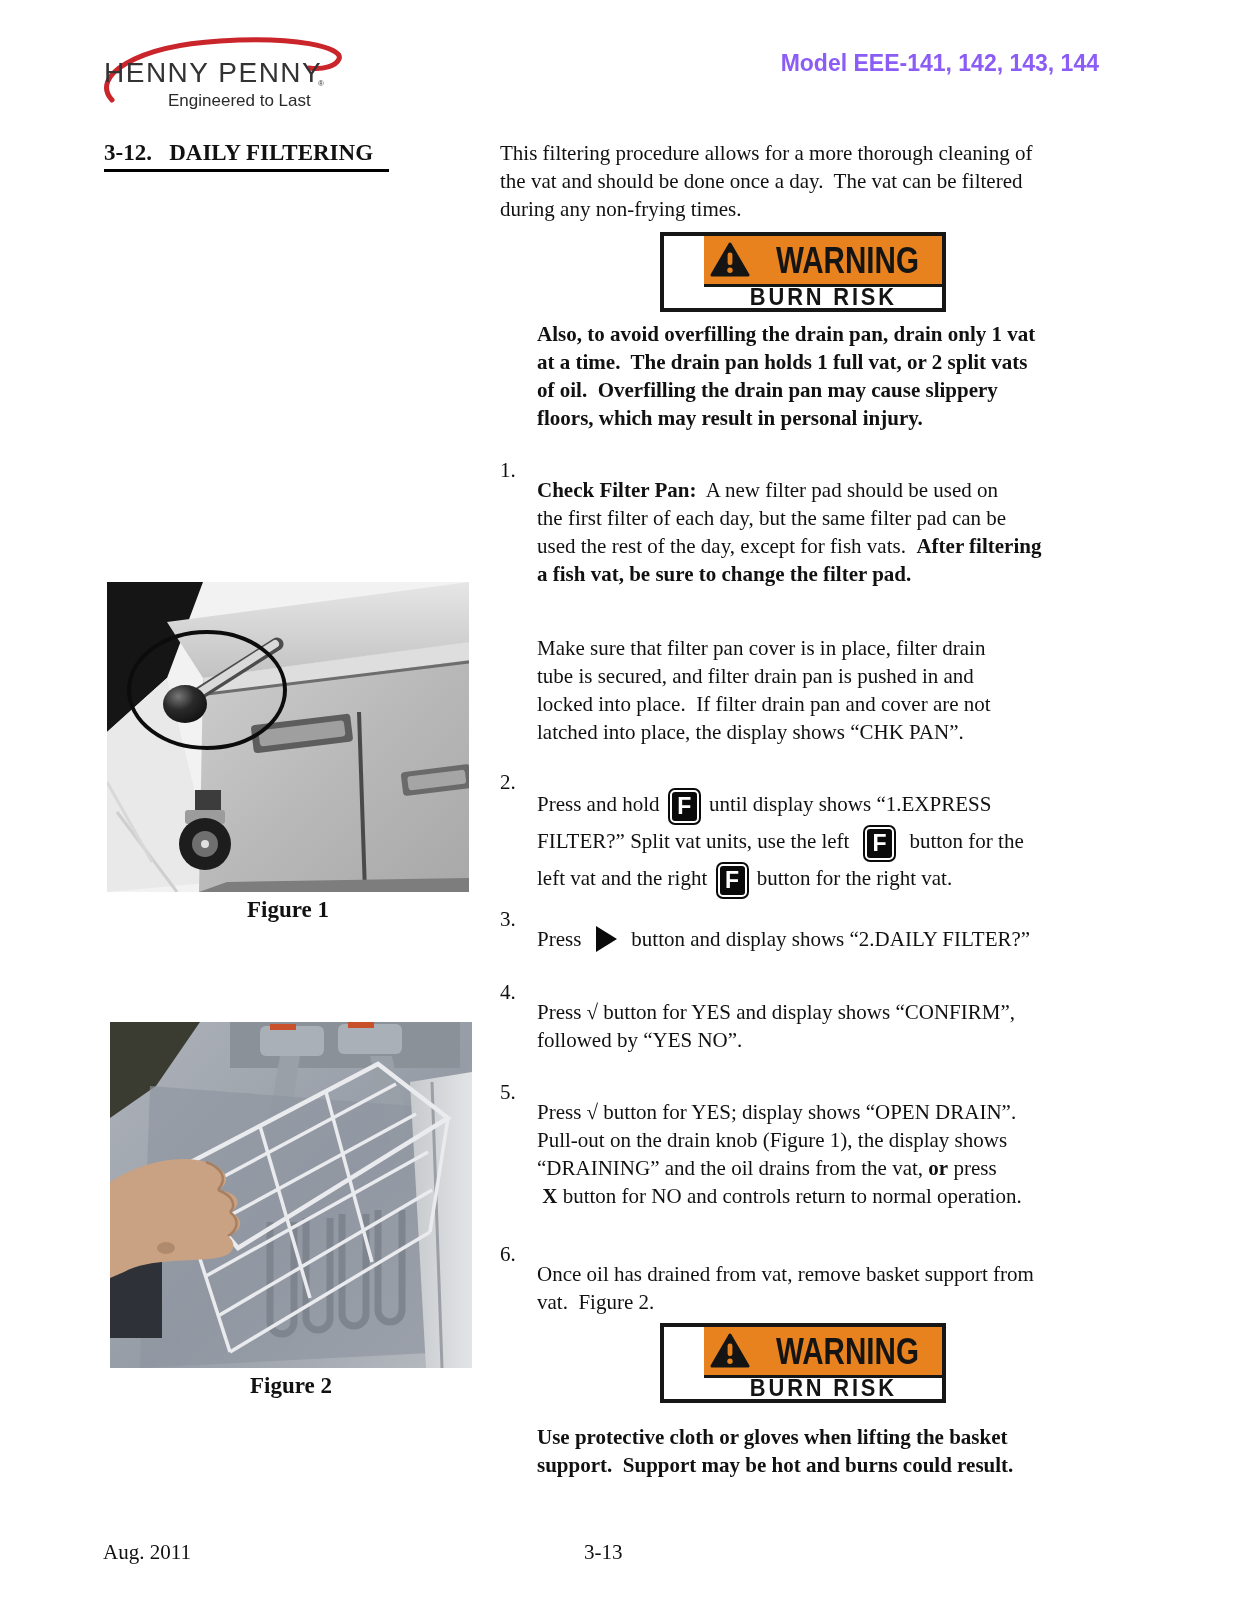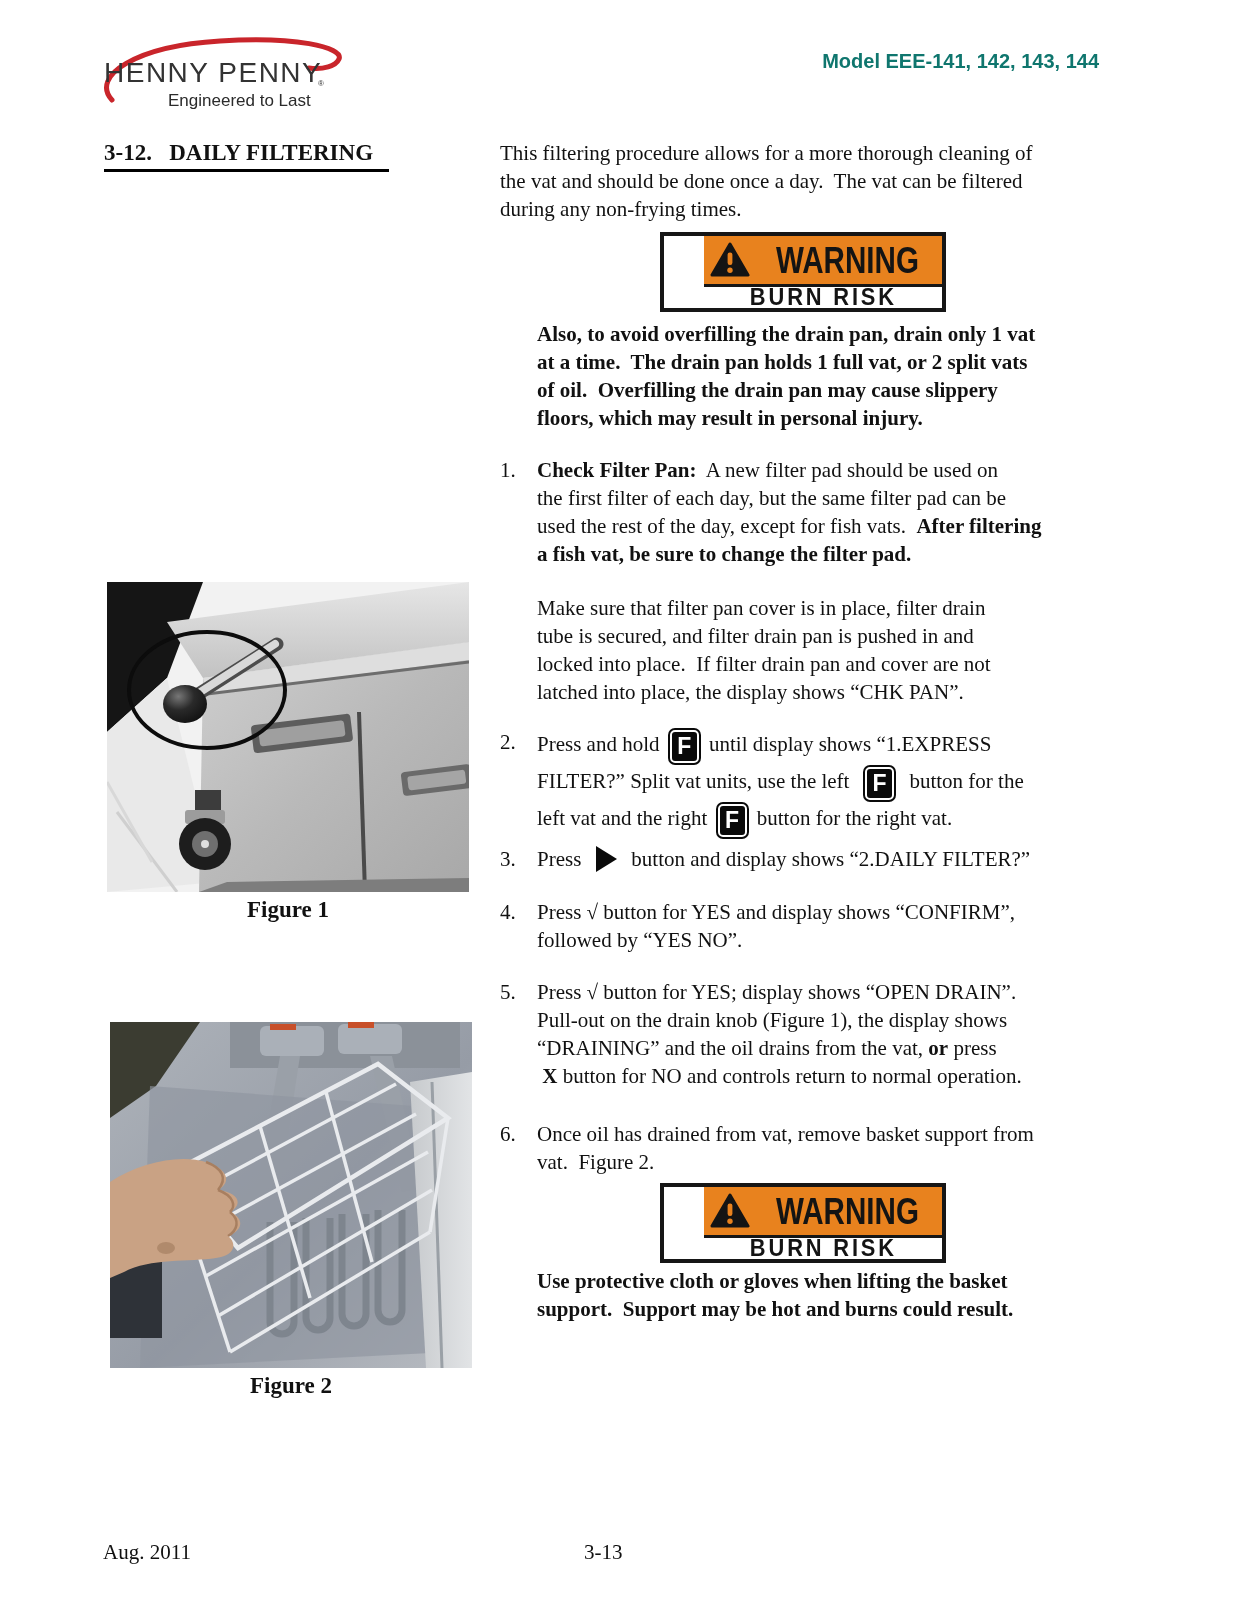"Model EEE-141, 142, 143, 144" .model-line { color: #0f766e -> #8b5cf6; font-size: 20px -> 23px }
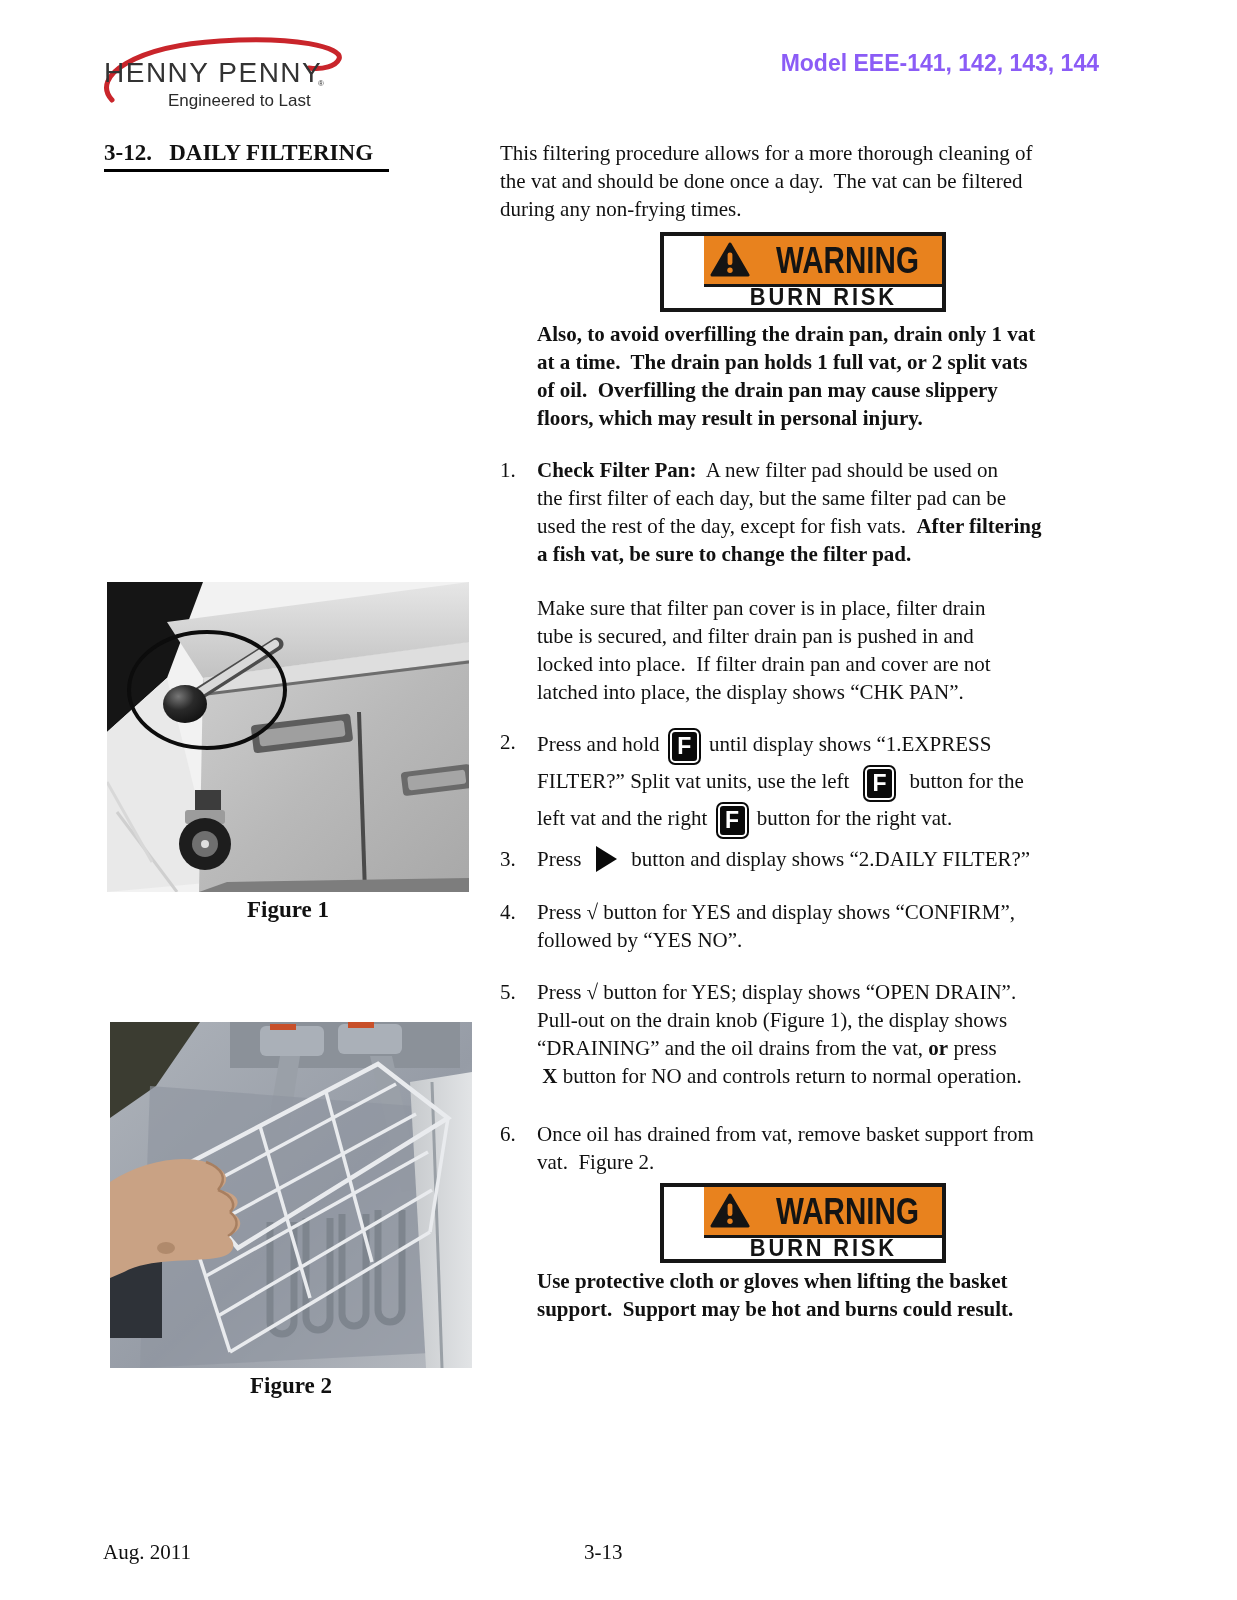"Check Filter Pan: A new" .step-text { margin-top: none -> 20px }
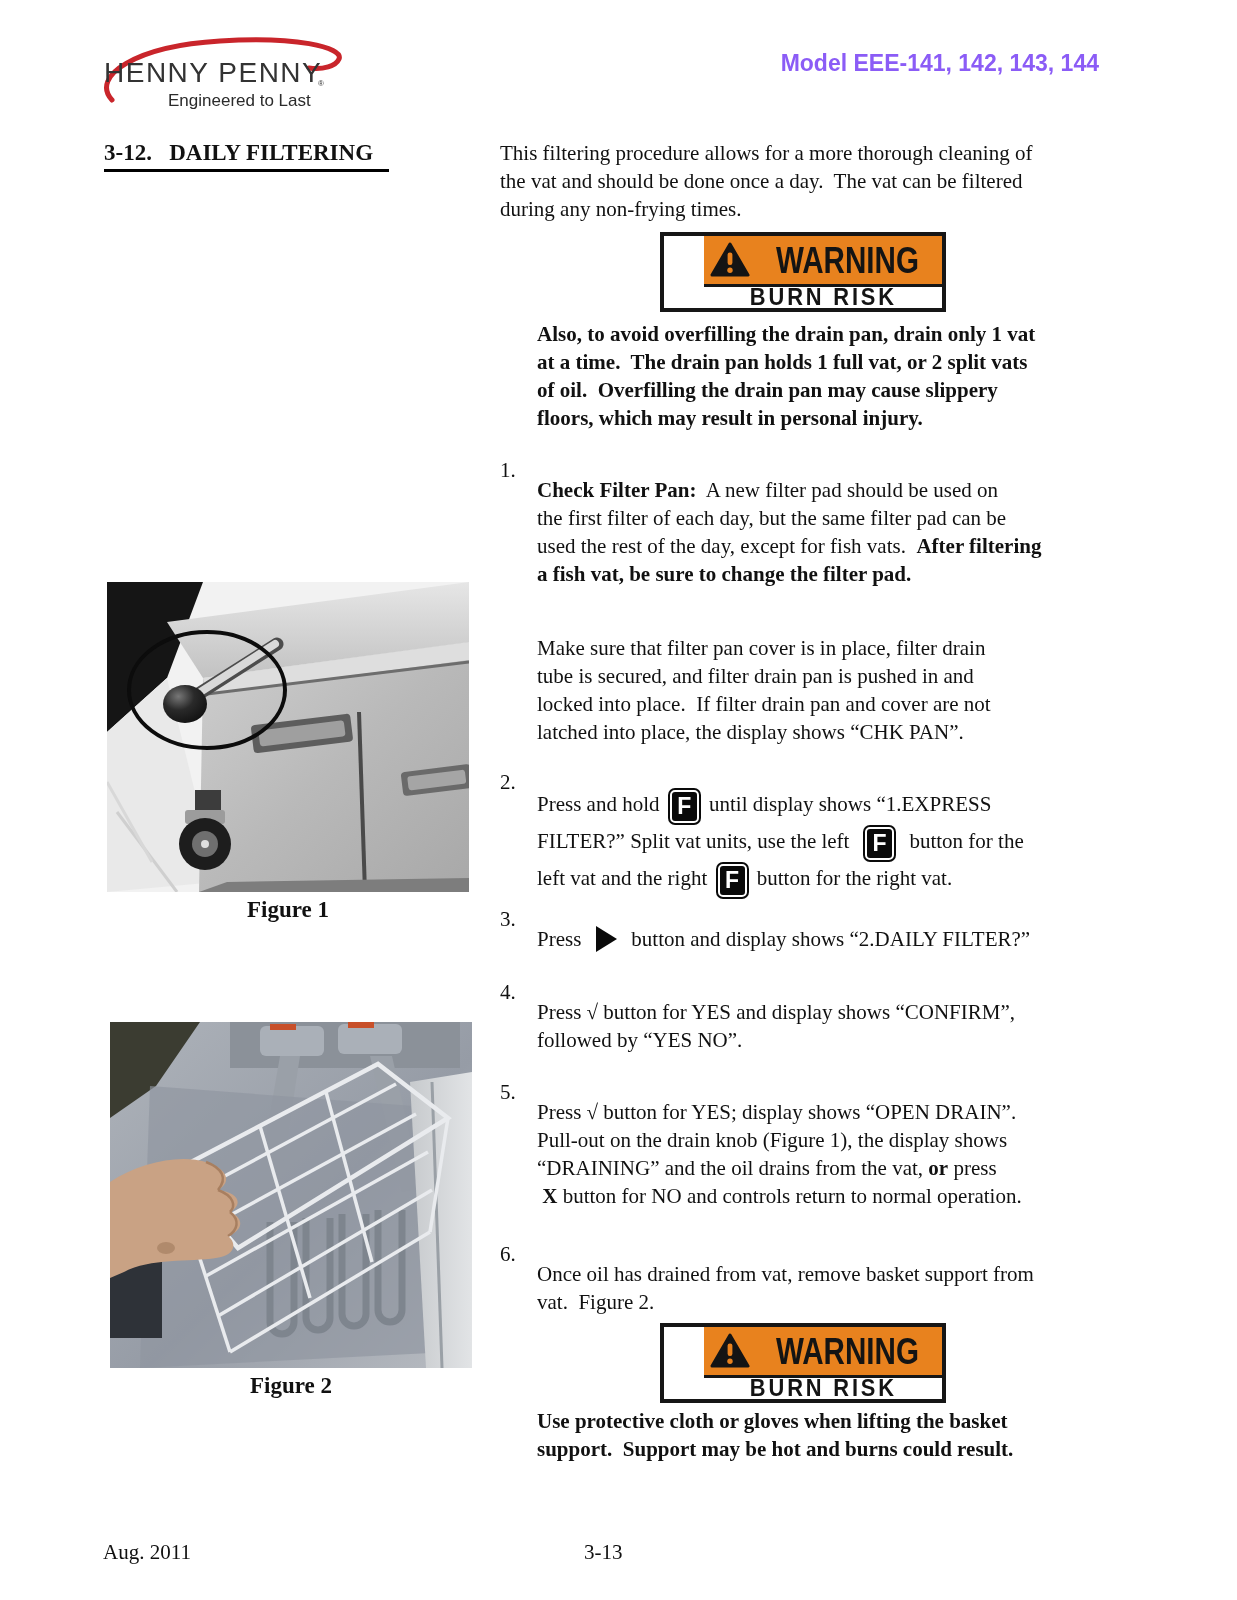"Use protective cloth or gloves" div.bold-note { margin-top: 4px -> 20px }
